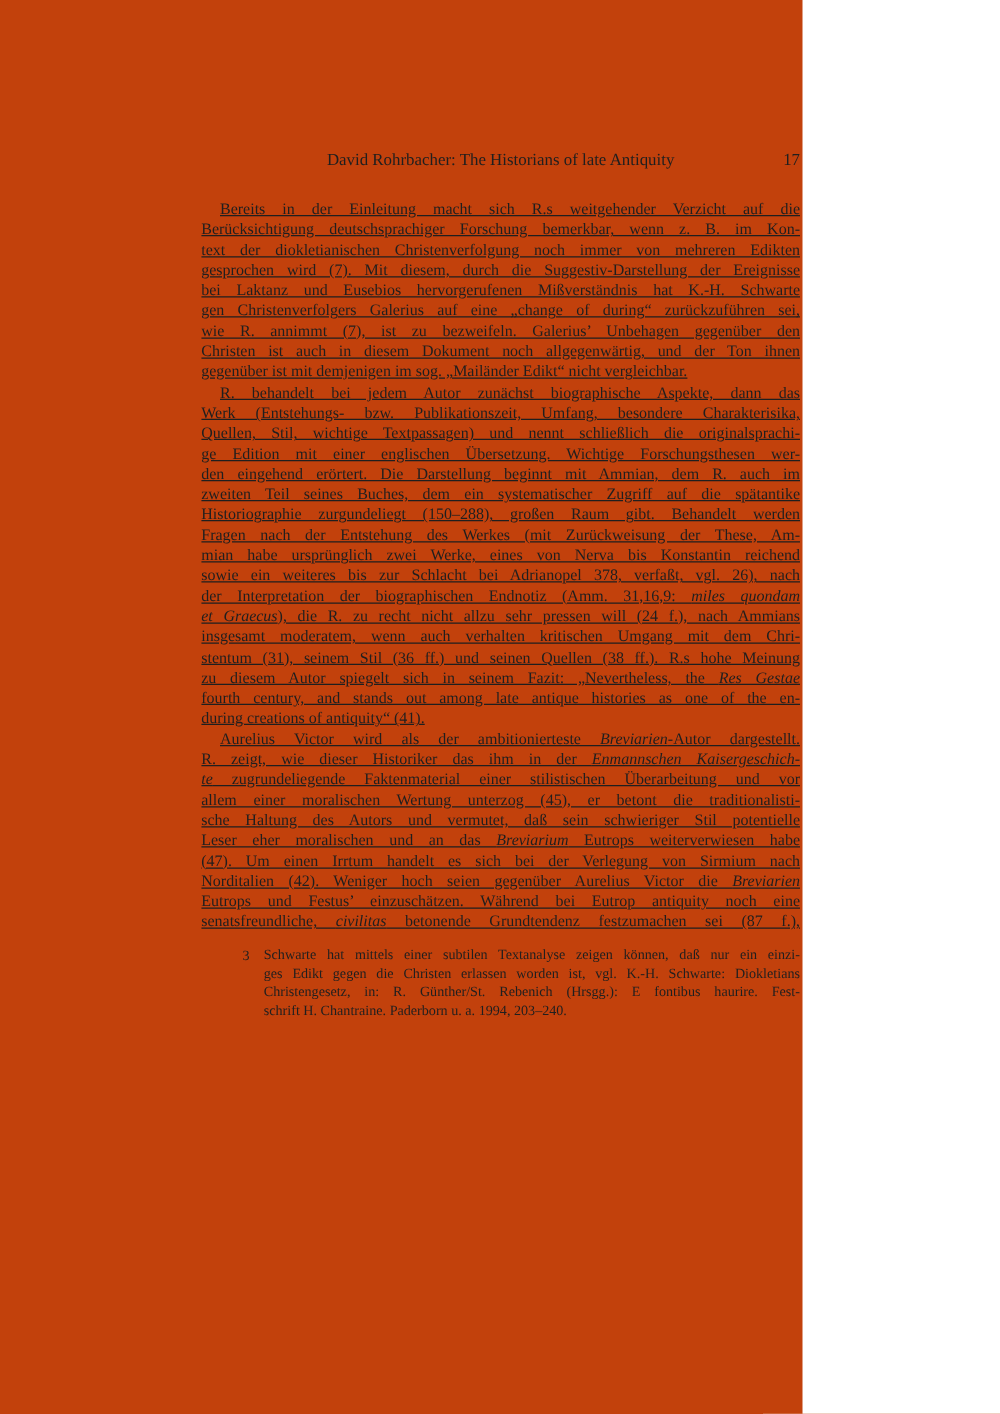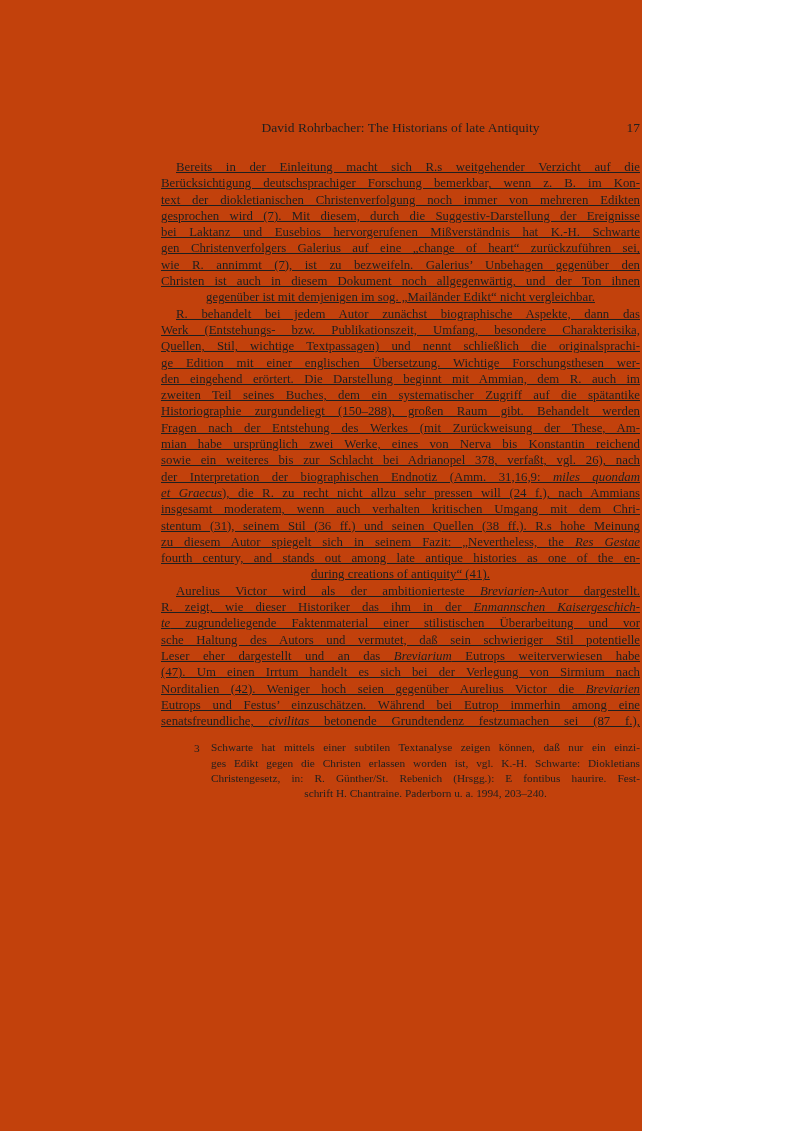"gen Christenverfolgers Galerius auf eine" span { text: heart -> during }
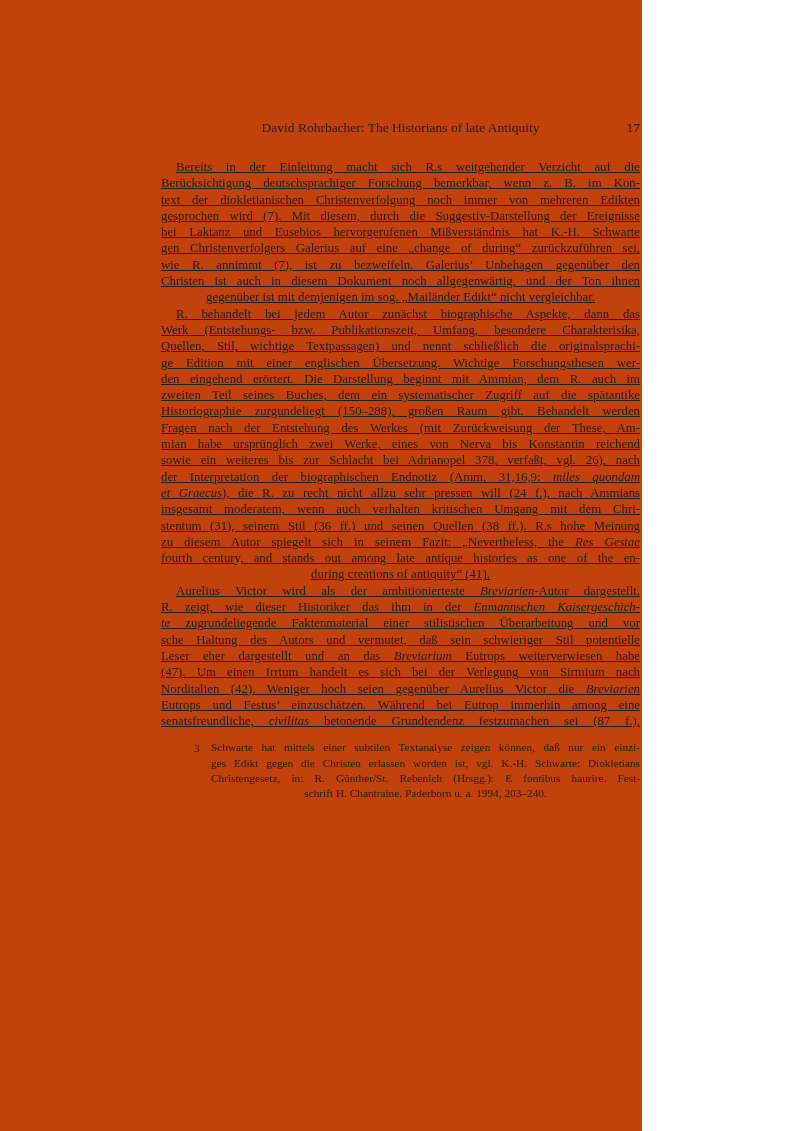"gegenüber ist mit demjenigen im" .line.last { text-align: center -> left }
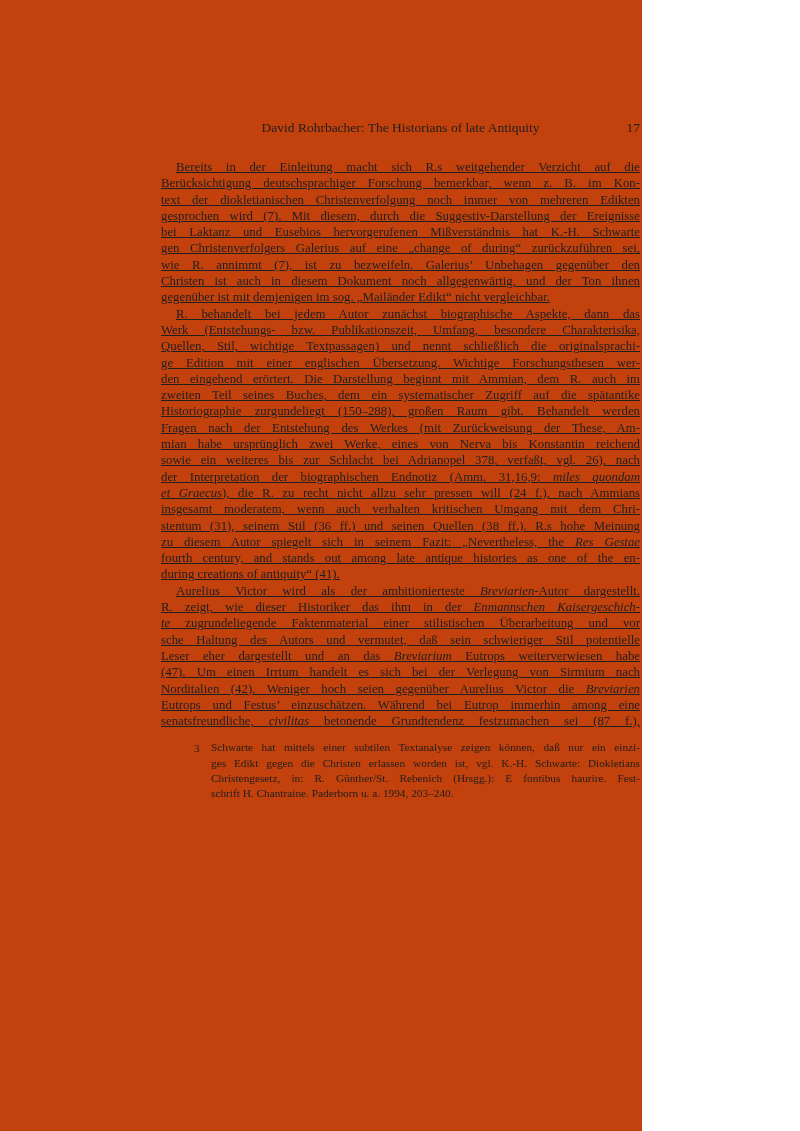"allem einer moralischen Wertung unterzog" div.line { html: none -> <div><span>allem einer moralischen Wertung unterzog (45), er betont die traditionalisti-</span></div> }
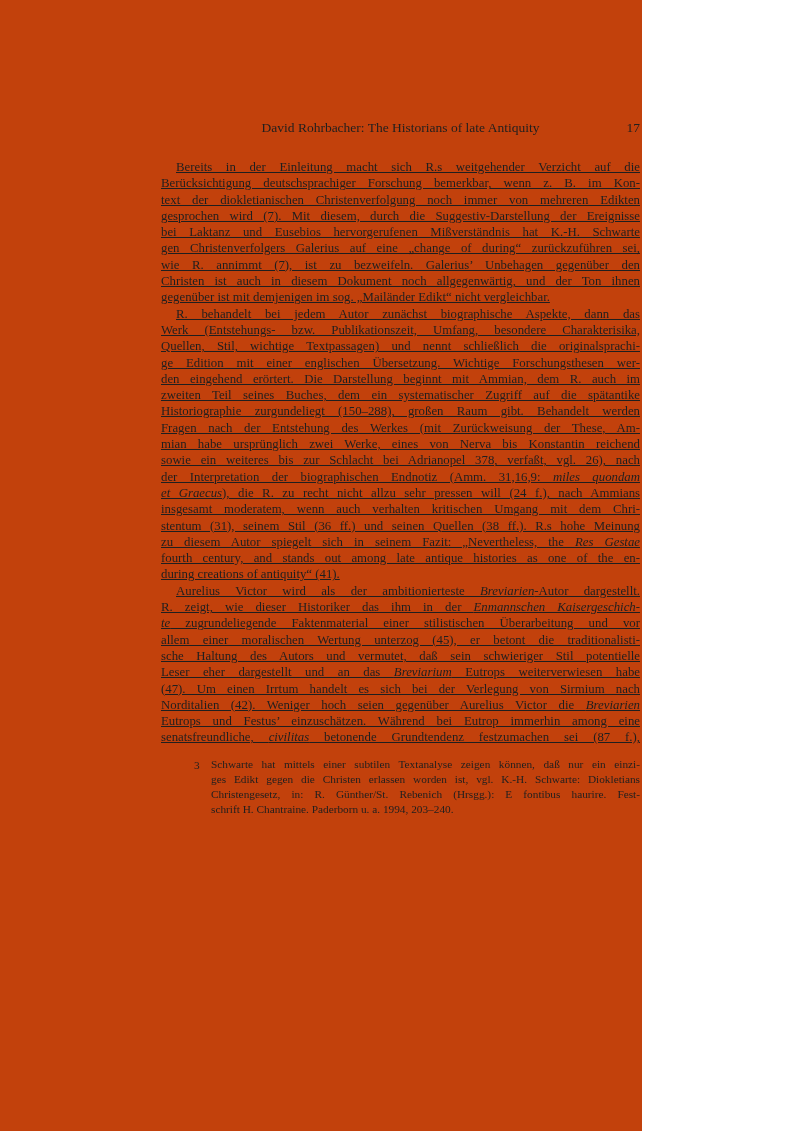"Leser eher dargestellt und an" span { text: dargestellt -> moralischen }
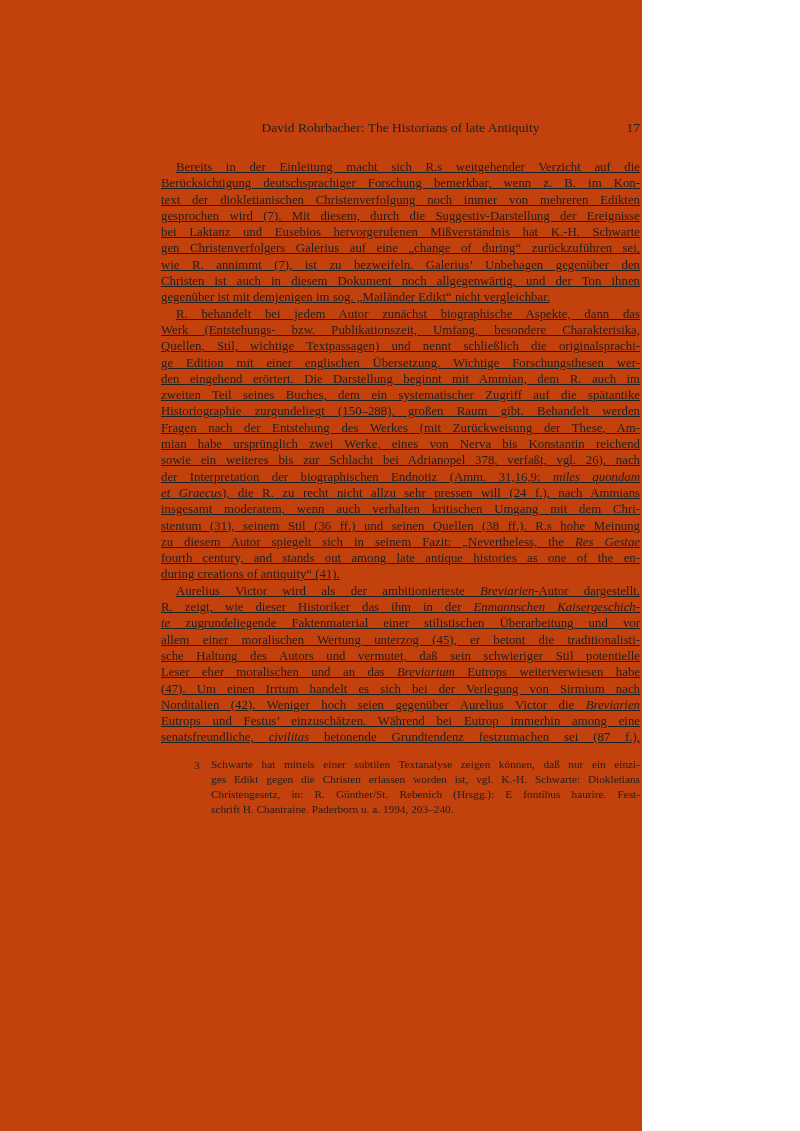"Eutrops und Festus’ einzuschätzen." span { text: immerhin among -> antiquity noch }
